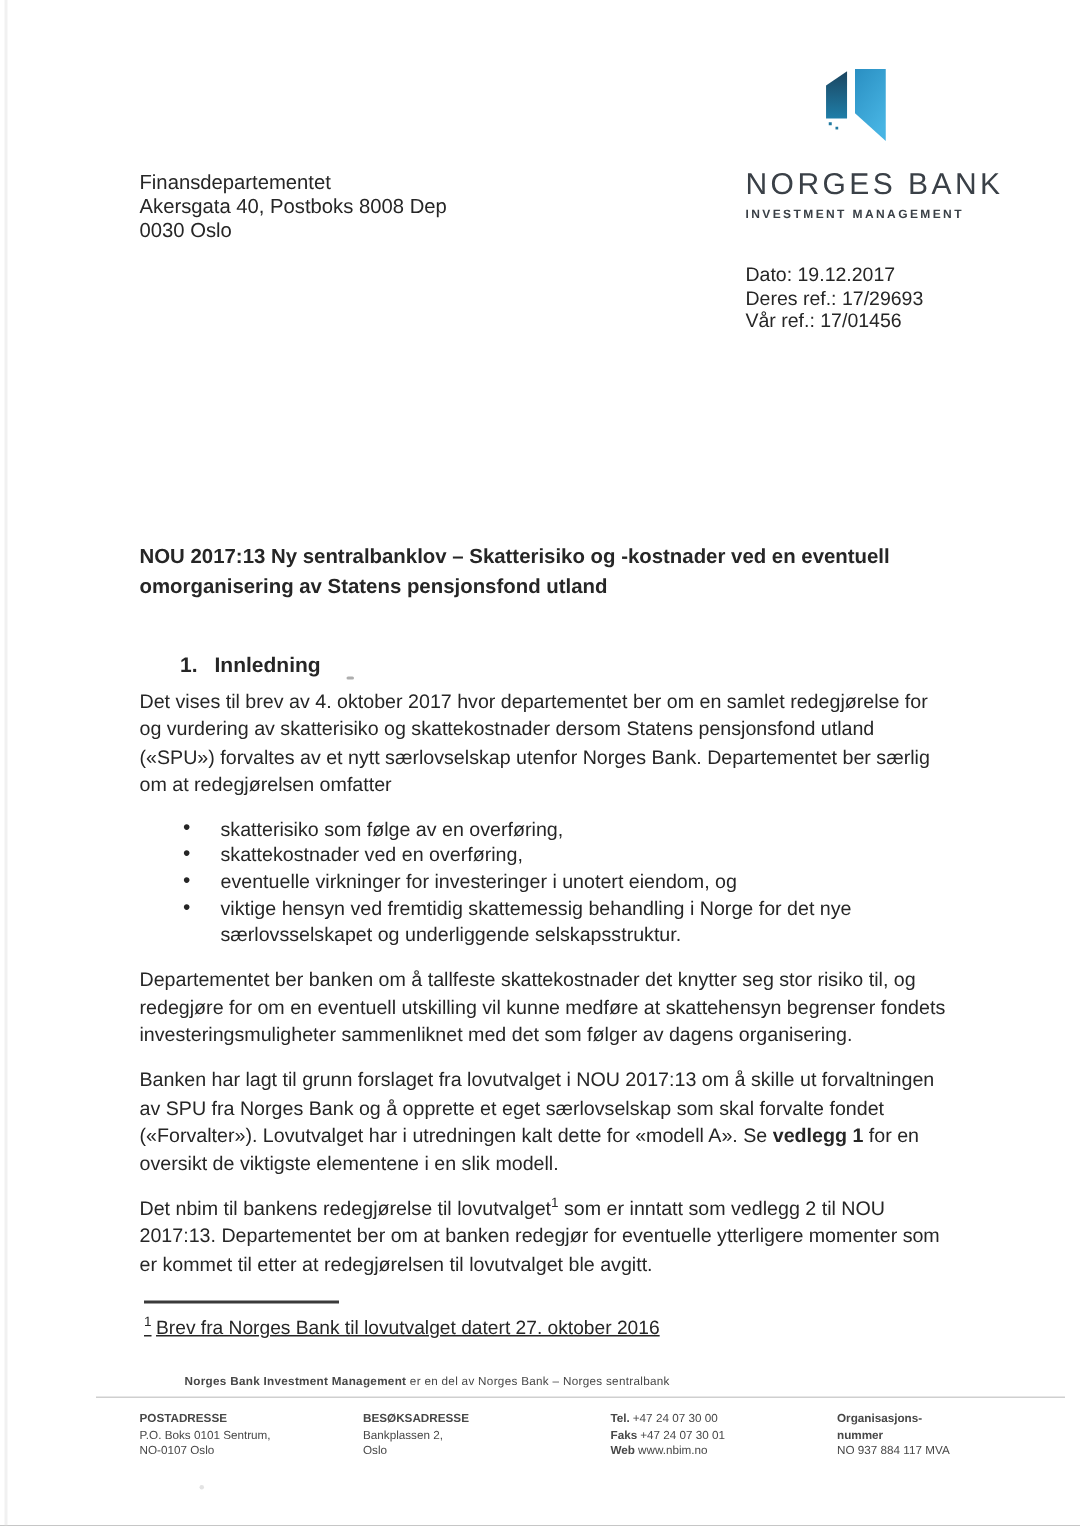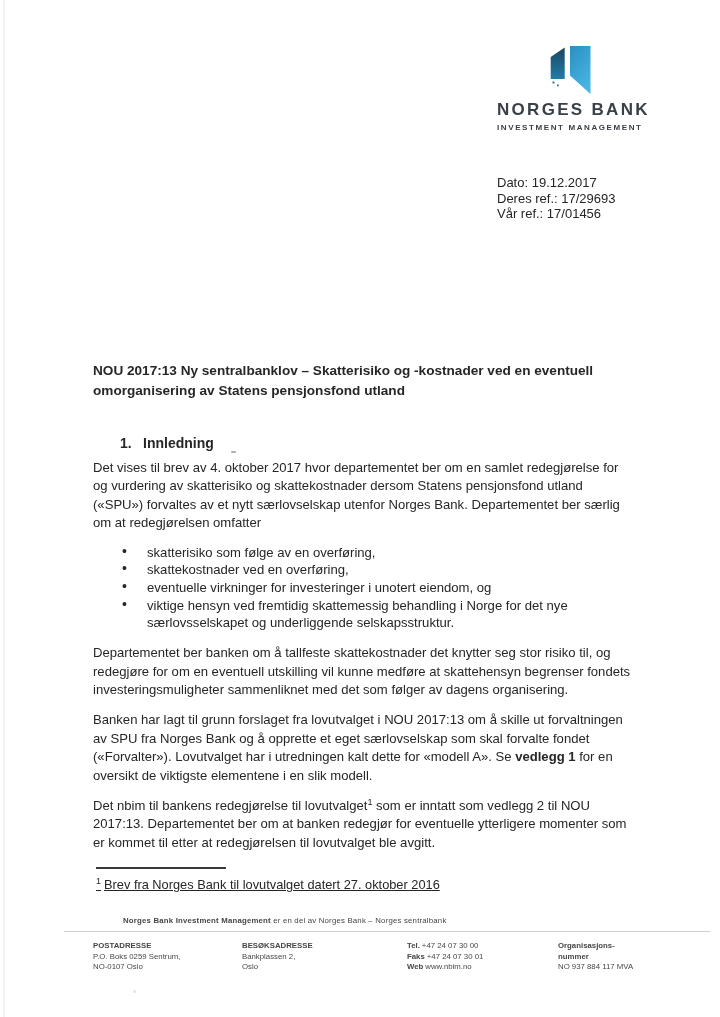"Finansdepartementet" div.recipient { html: none -> <div> <div>Finansdepartementet</div> <div>Akersgata 40, Postboks 8008 Dep</div> <div>0030 Oslo</div> </div> }
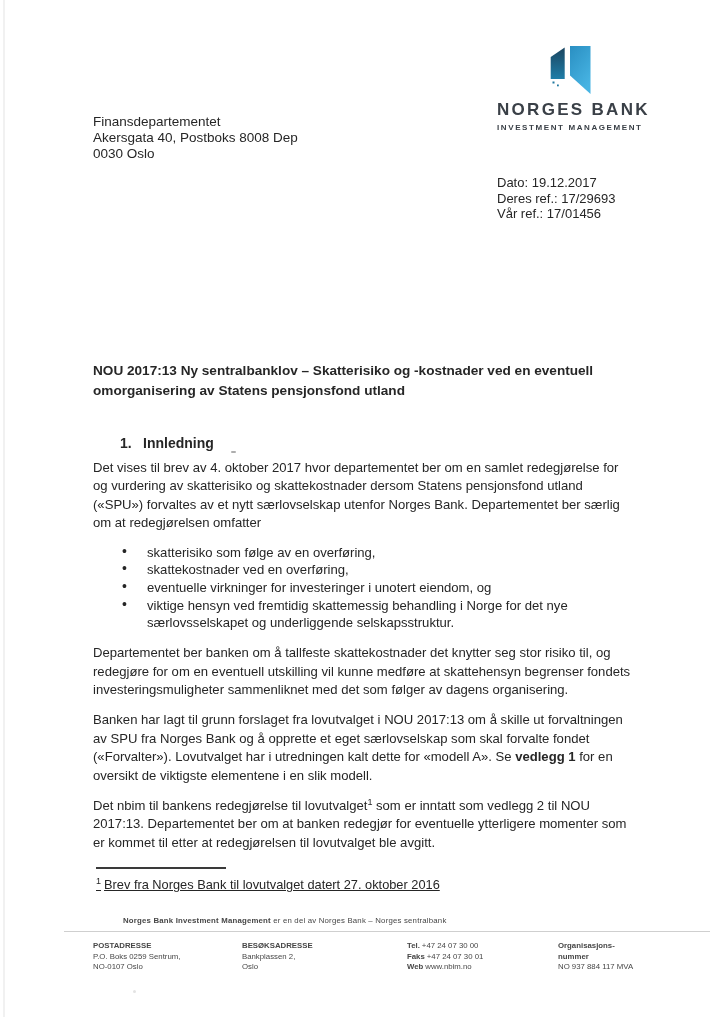"NORGES BANK" .logo-name { font-size: 17px -> 20px; font-weight: bold -> none; margin-top: 5px -> 17px }
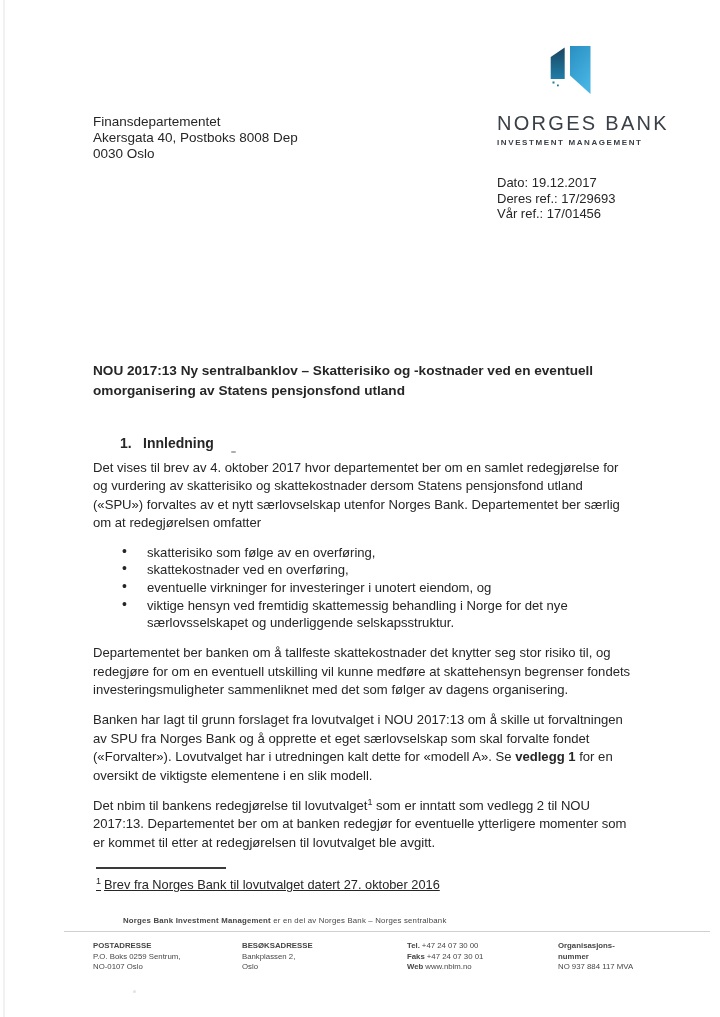"P.O. Boks 0259 Sentrum," div { text: 0259 -> 0101 }
